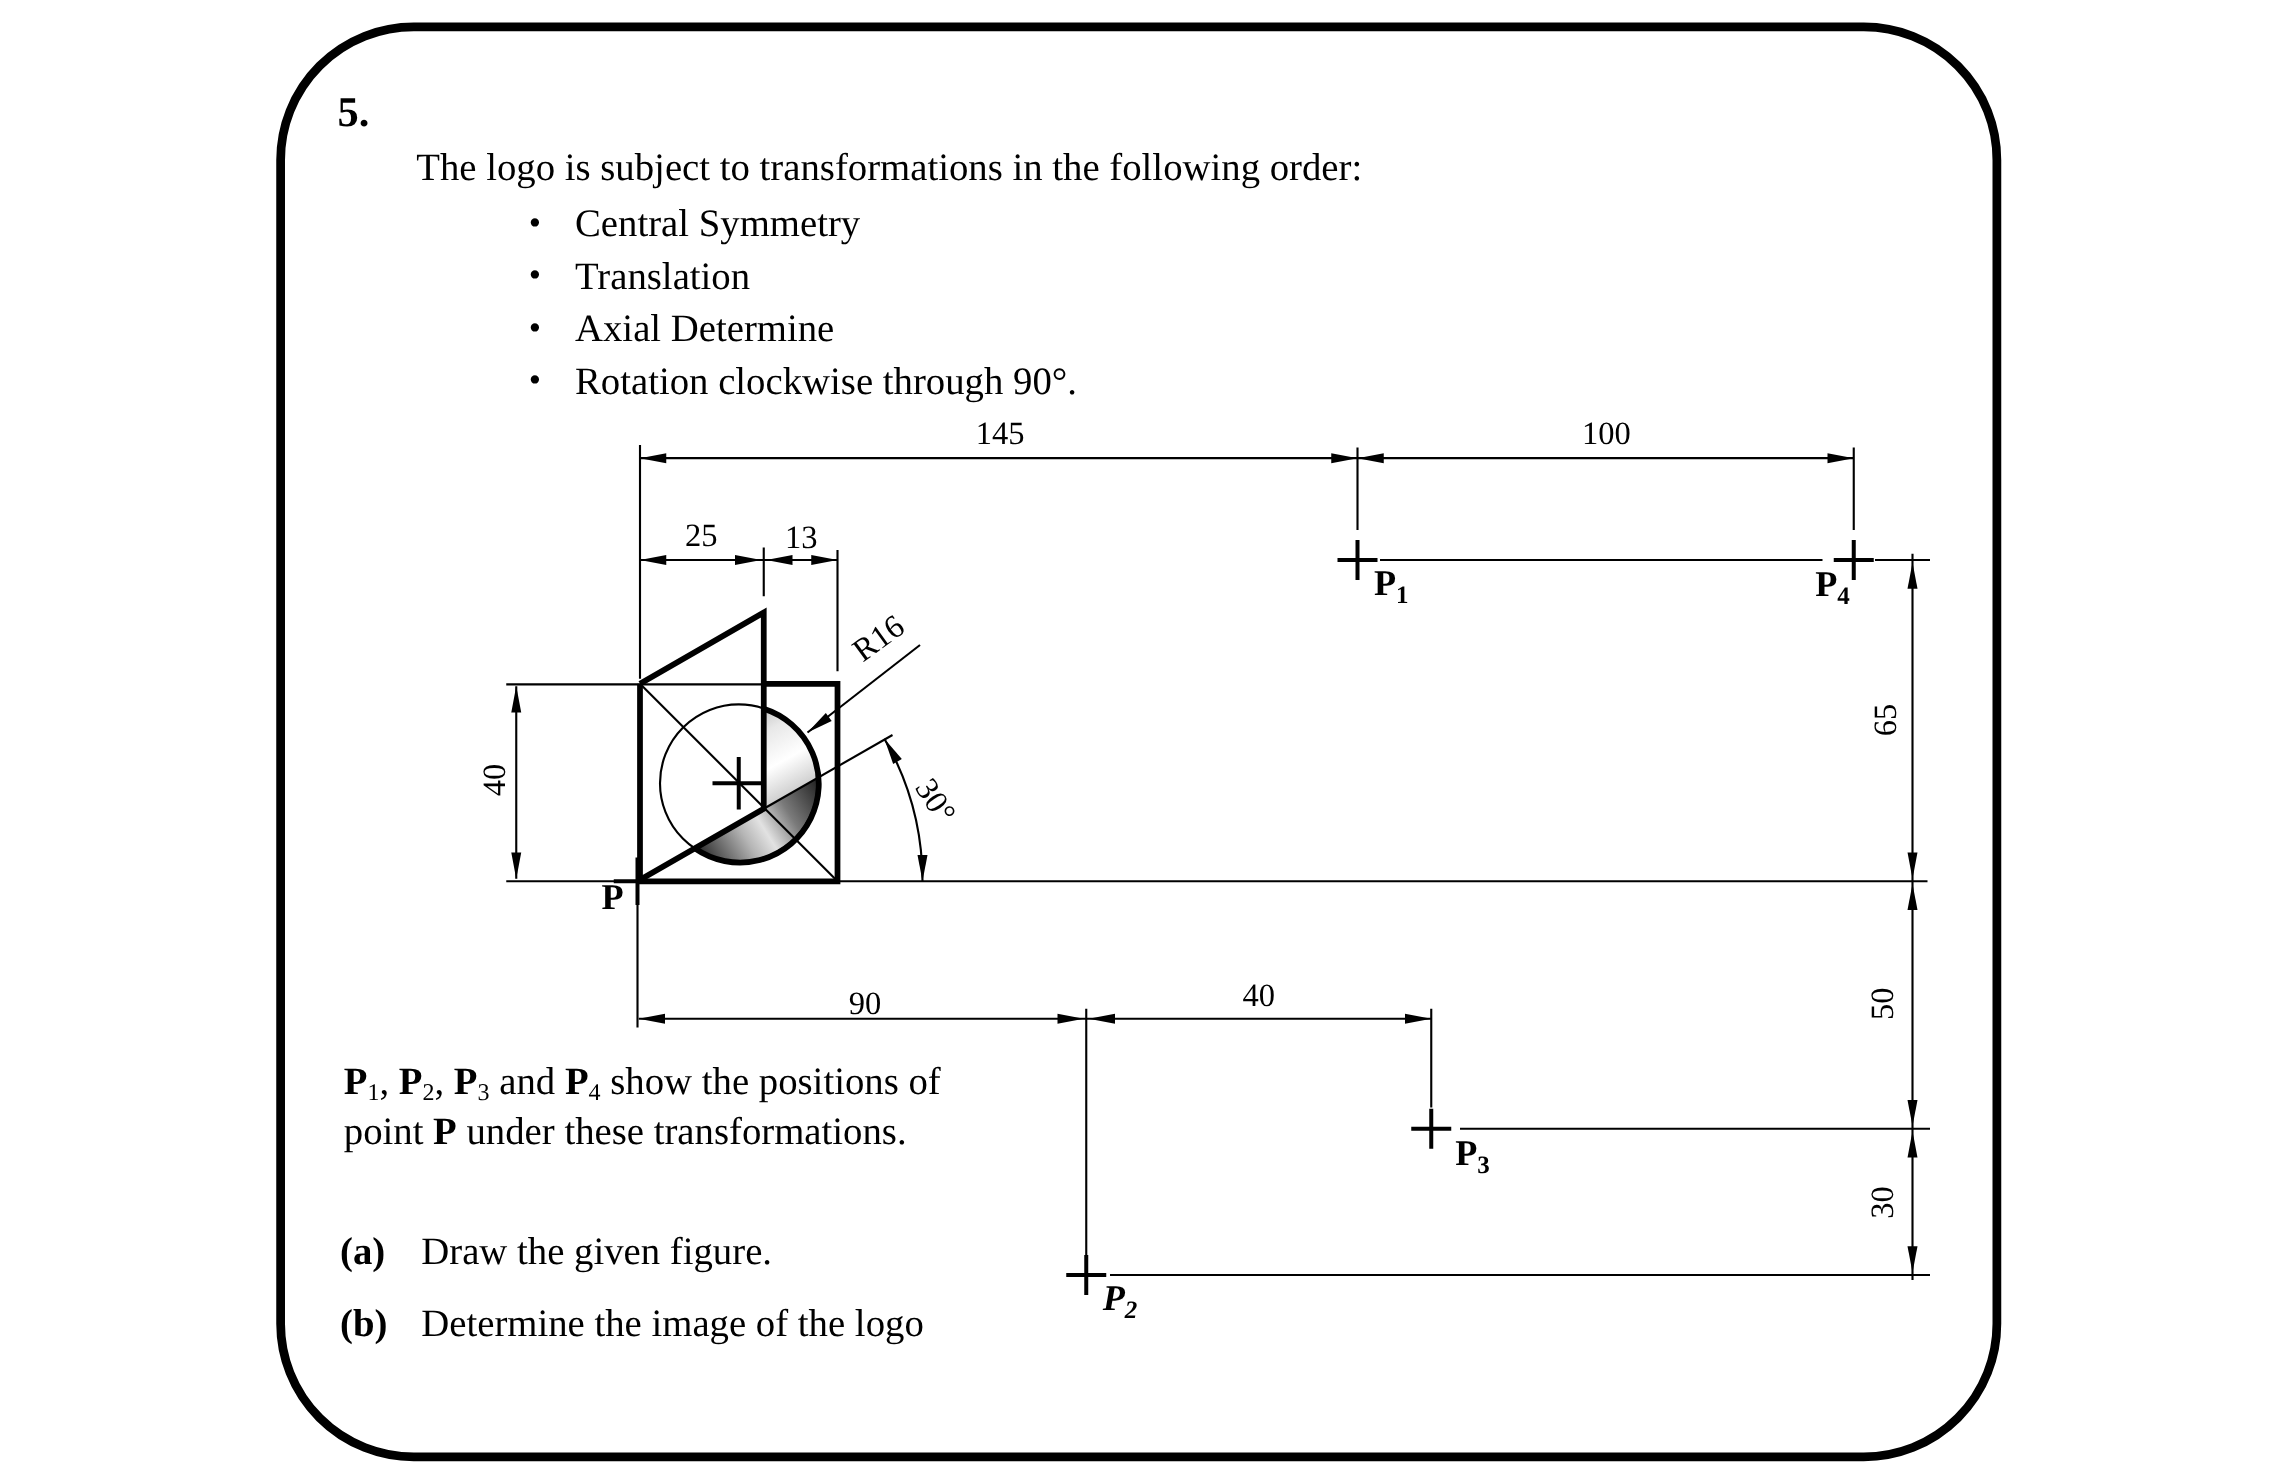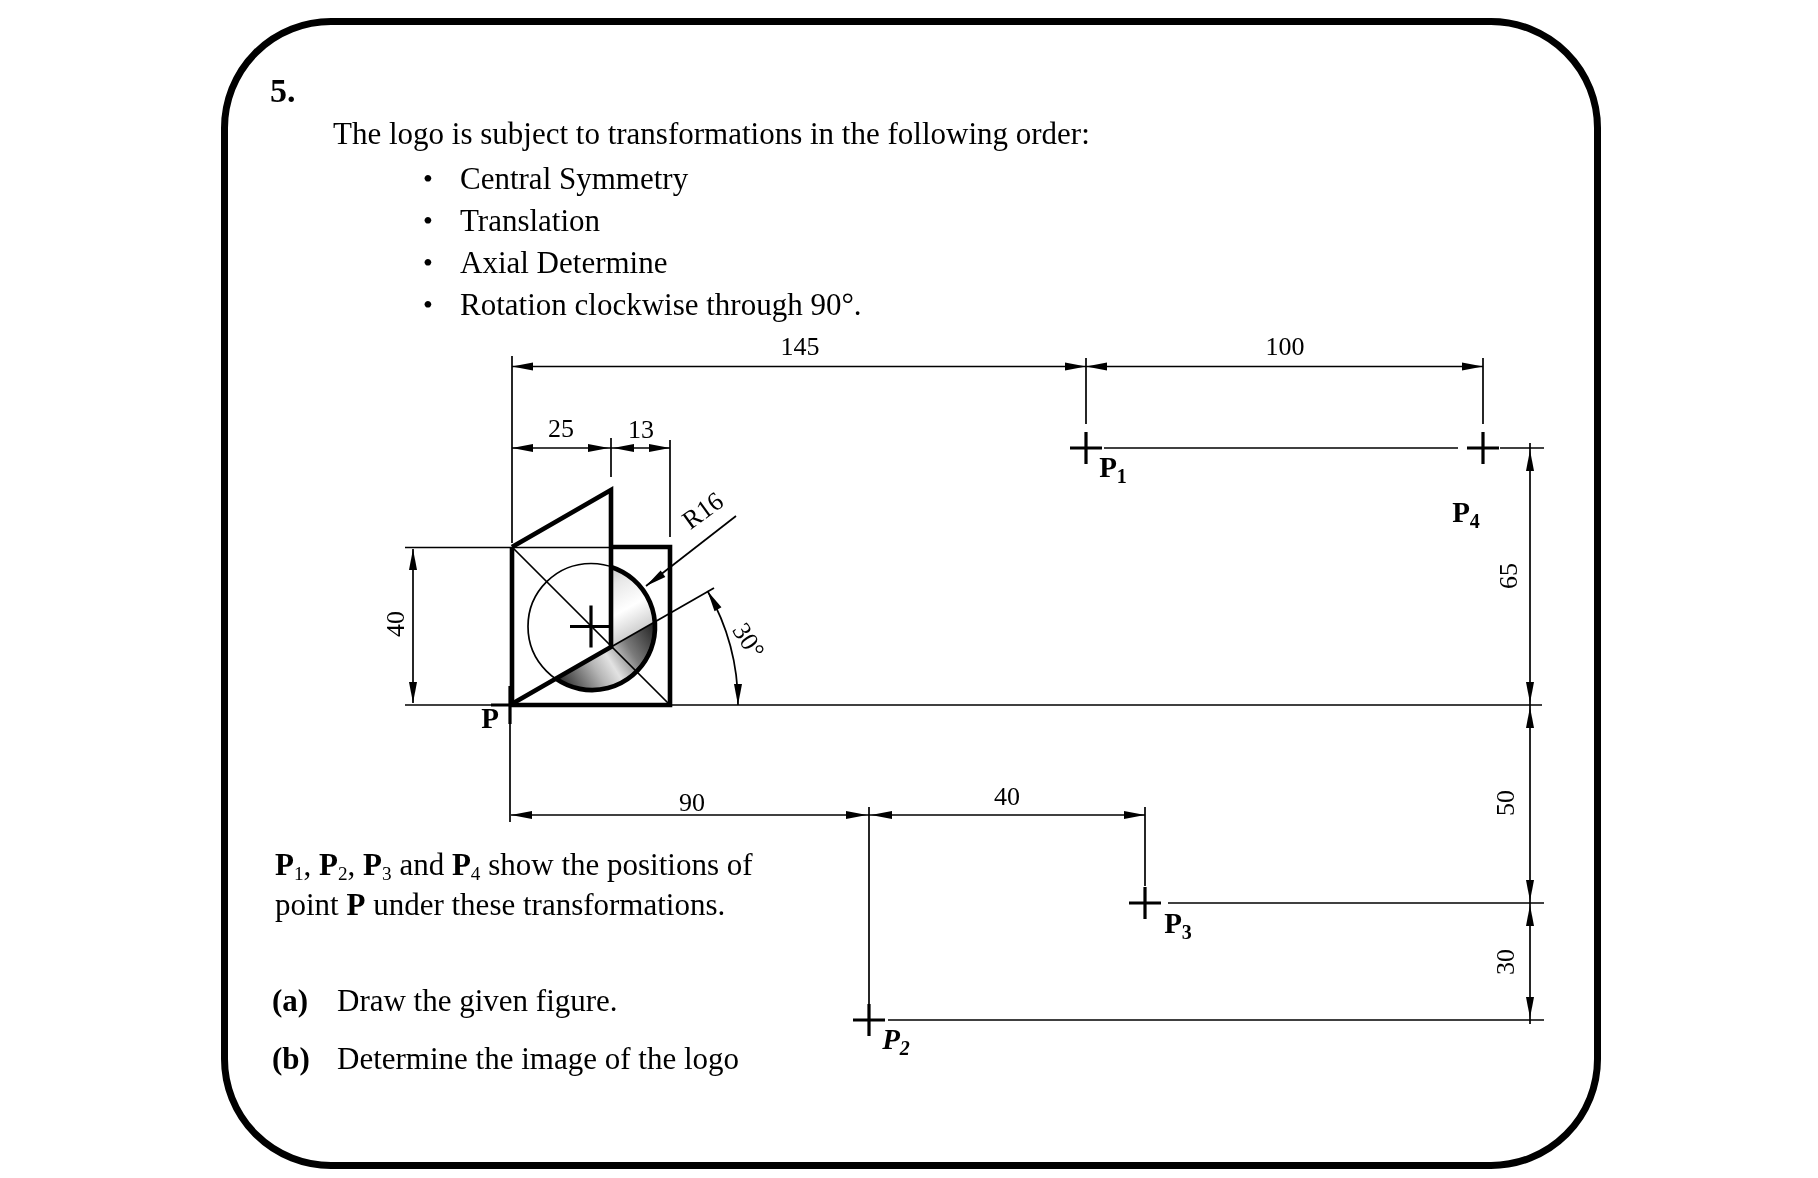"P4" div.point-label { margin-top: 44px -> none }
